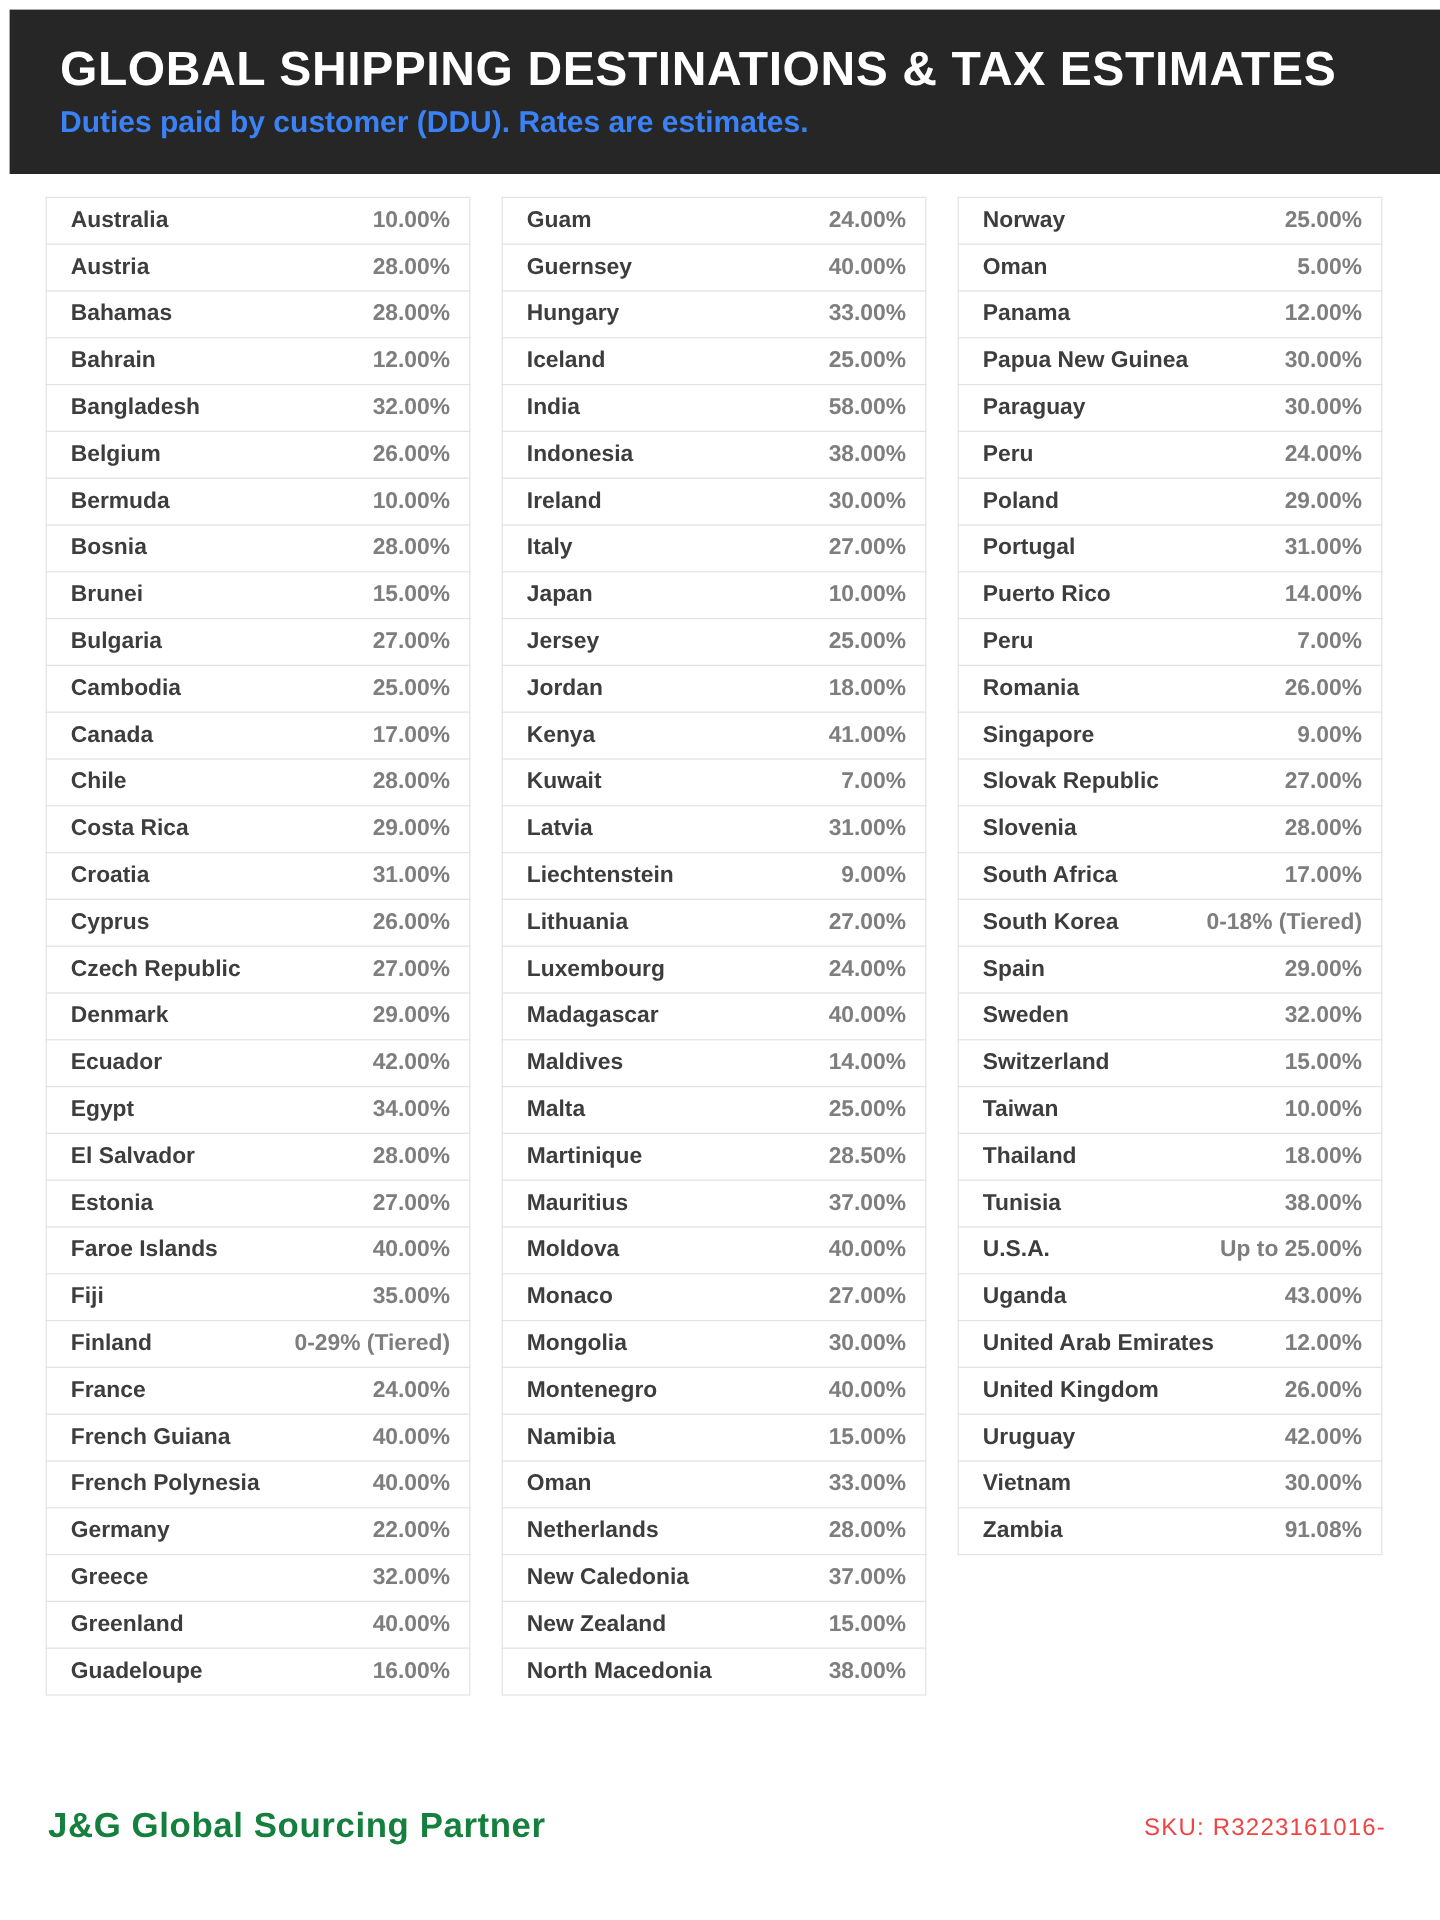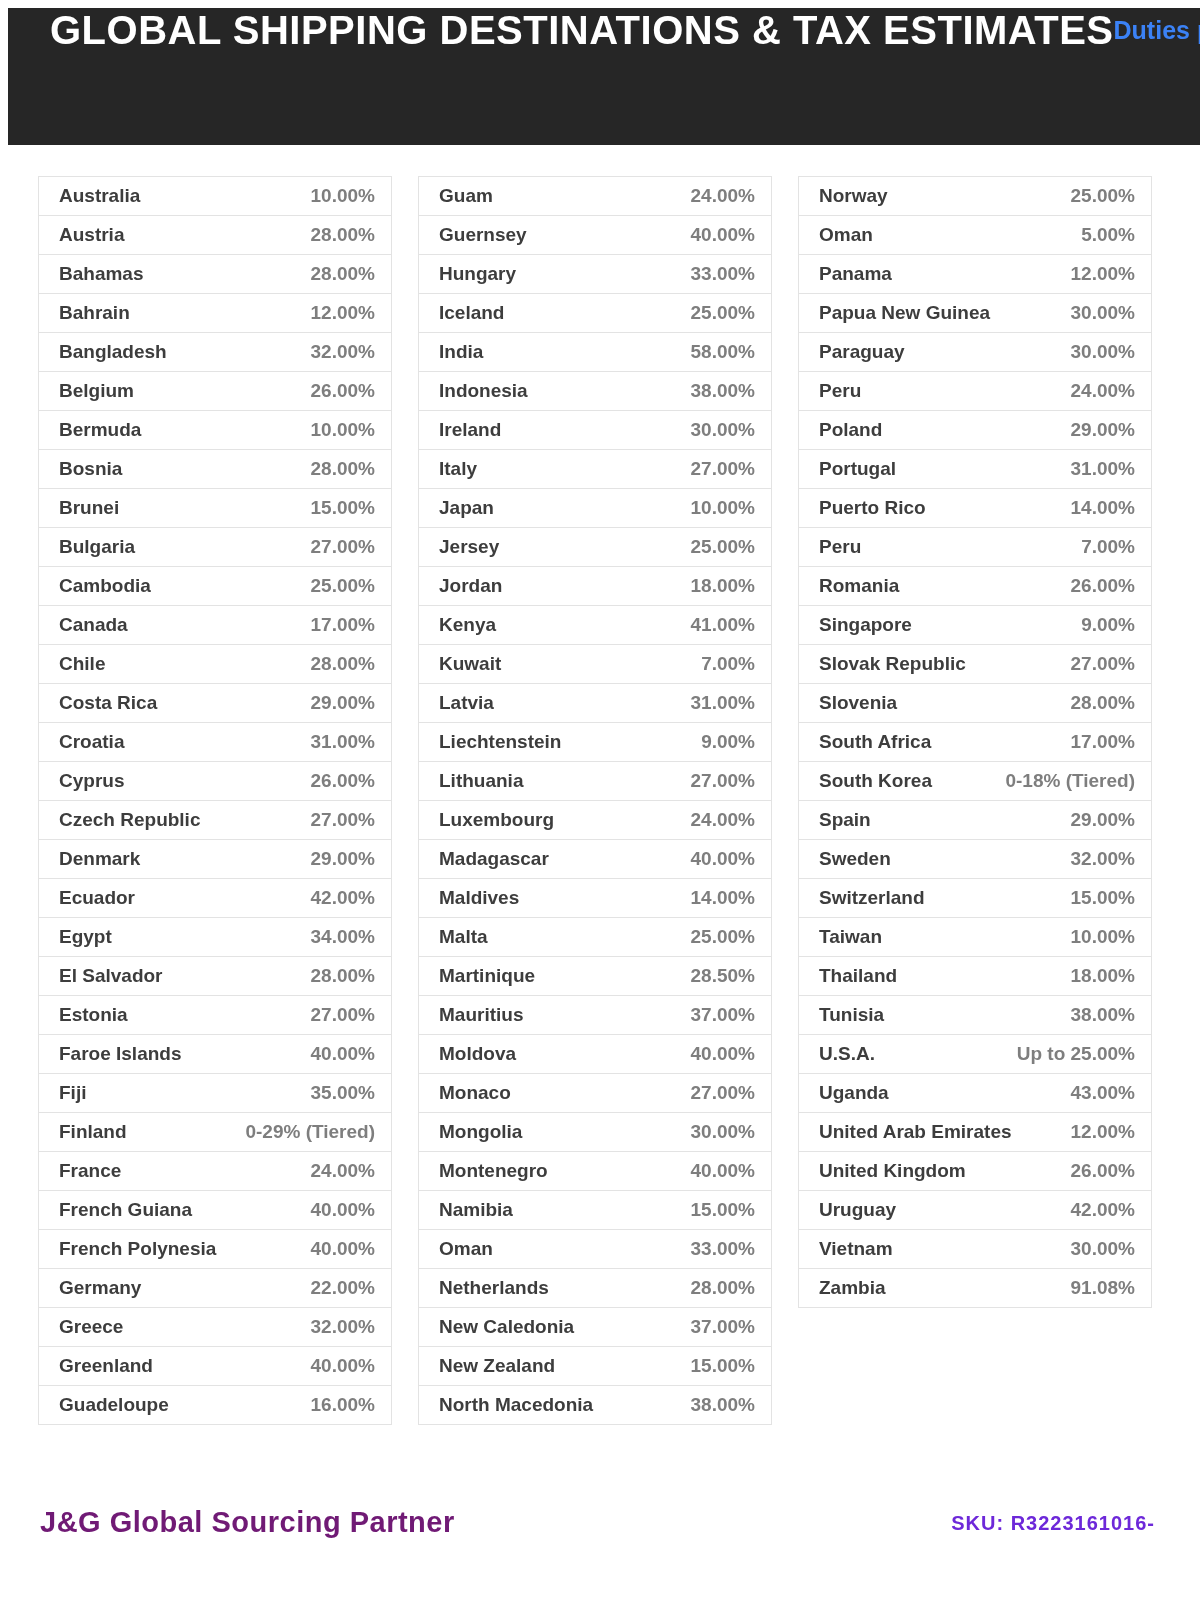"GLOBAL SHIPPING DESTINATIONS & TAX" .header { flex-direction: row -> column; justify-content: flex-start -> center }
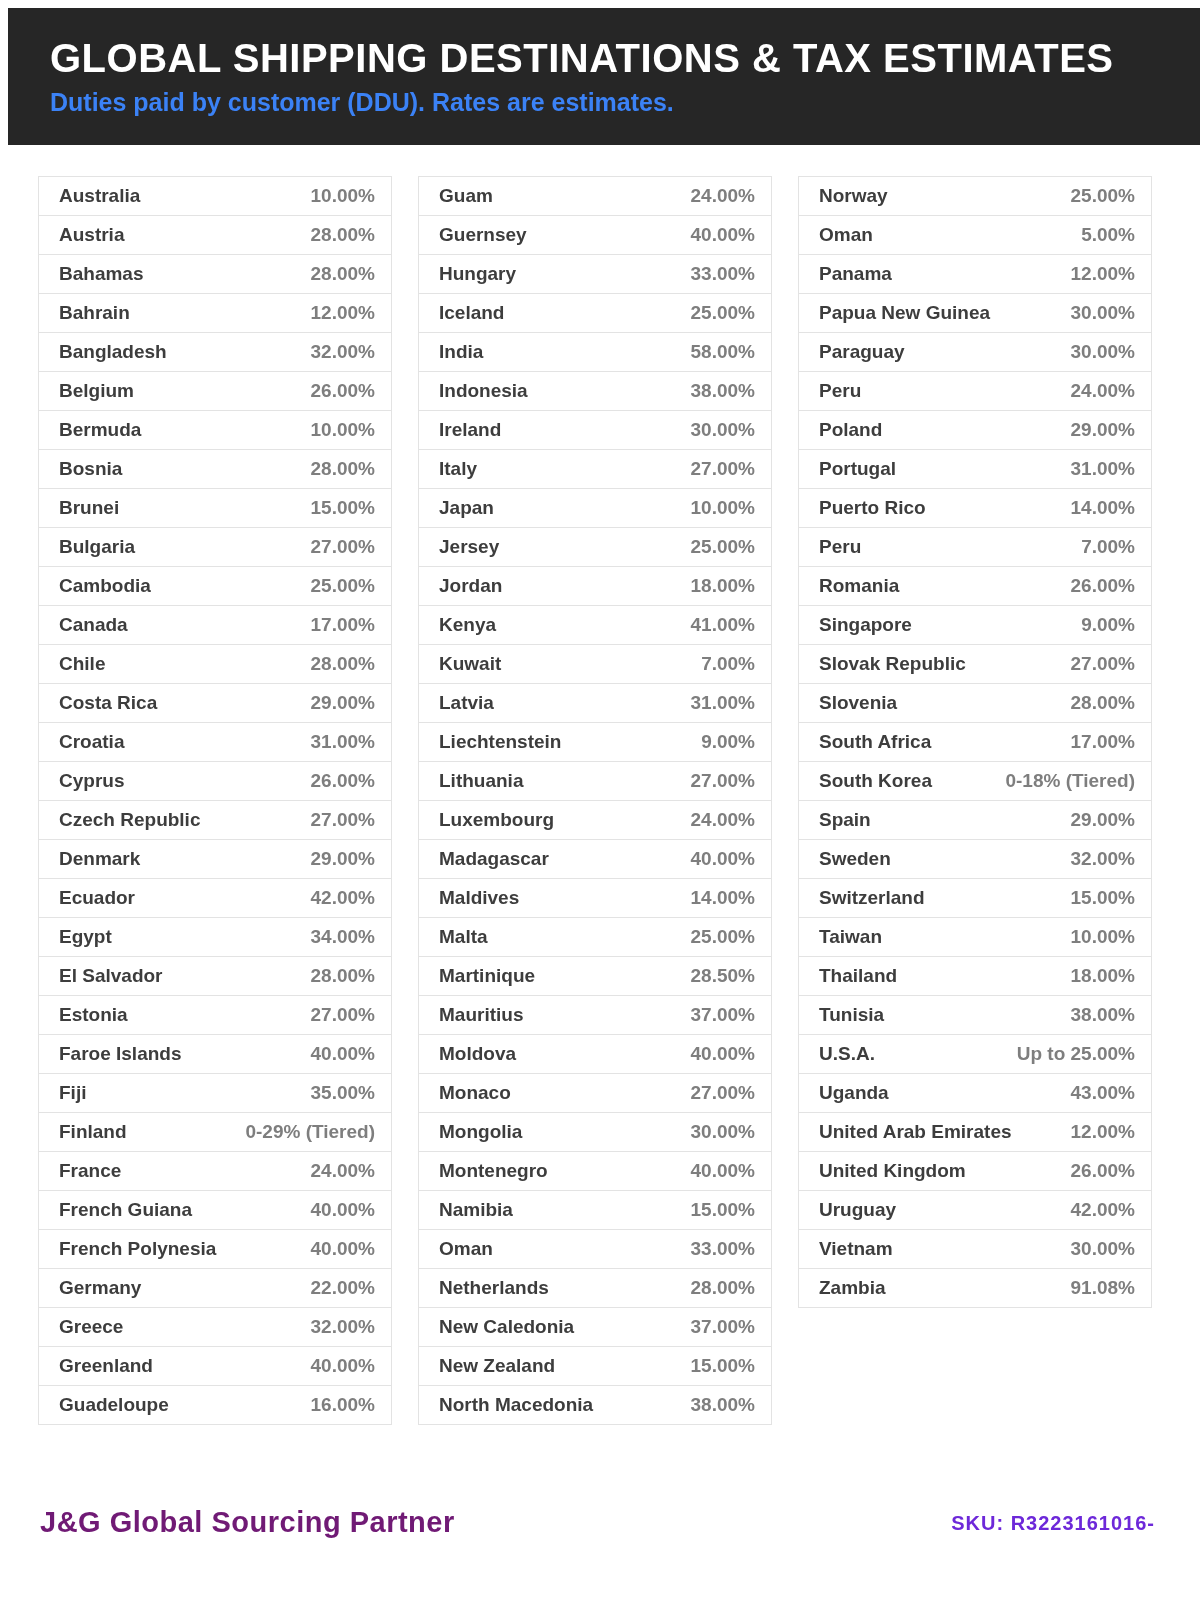"Australia" .table { top: 176px -> 164px }
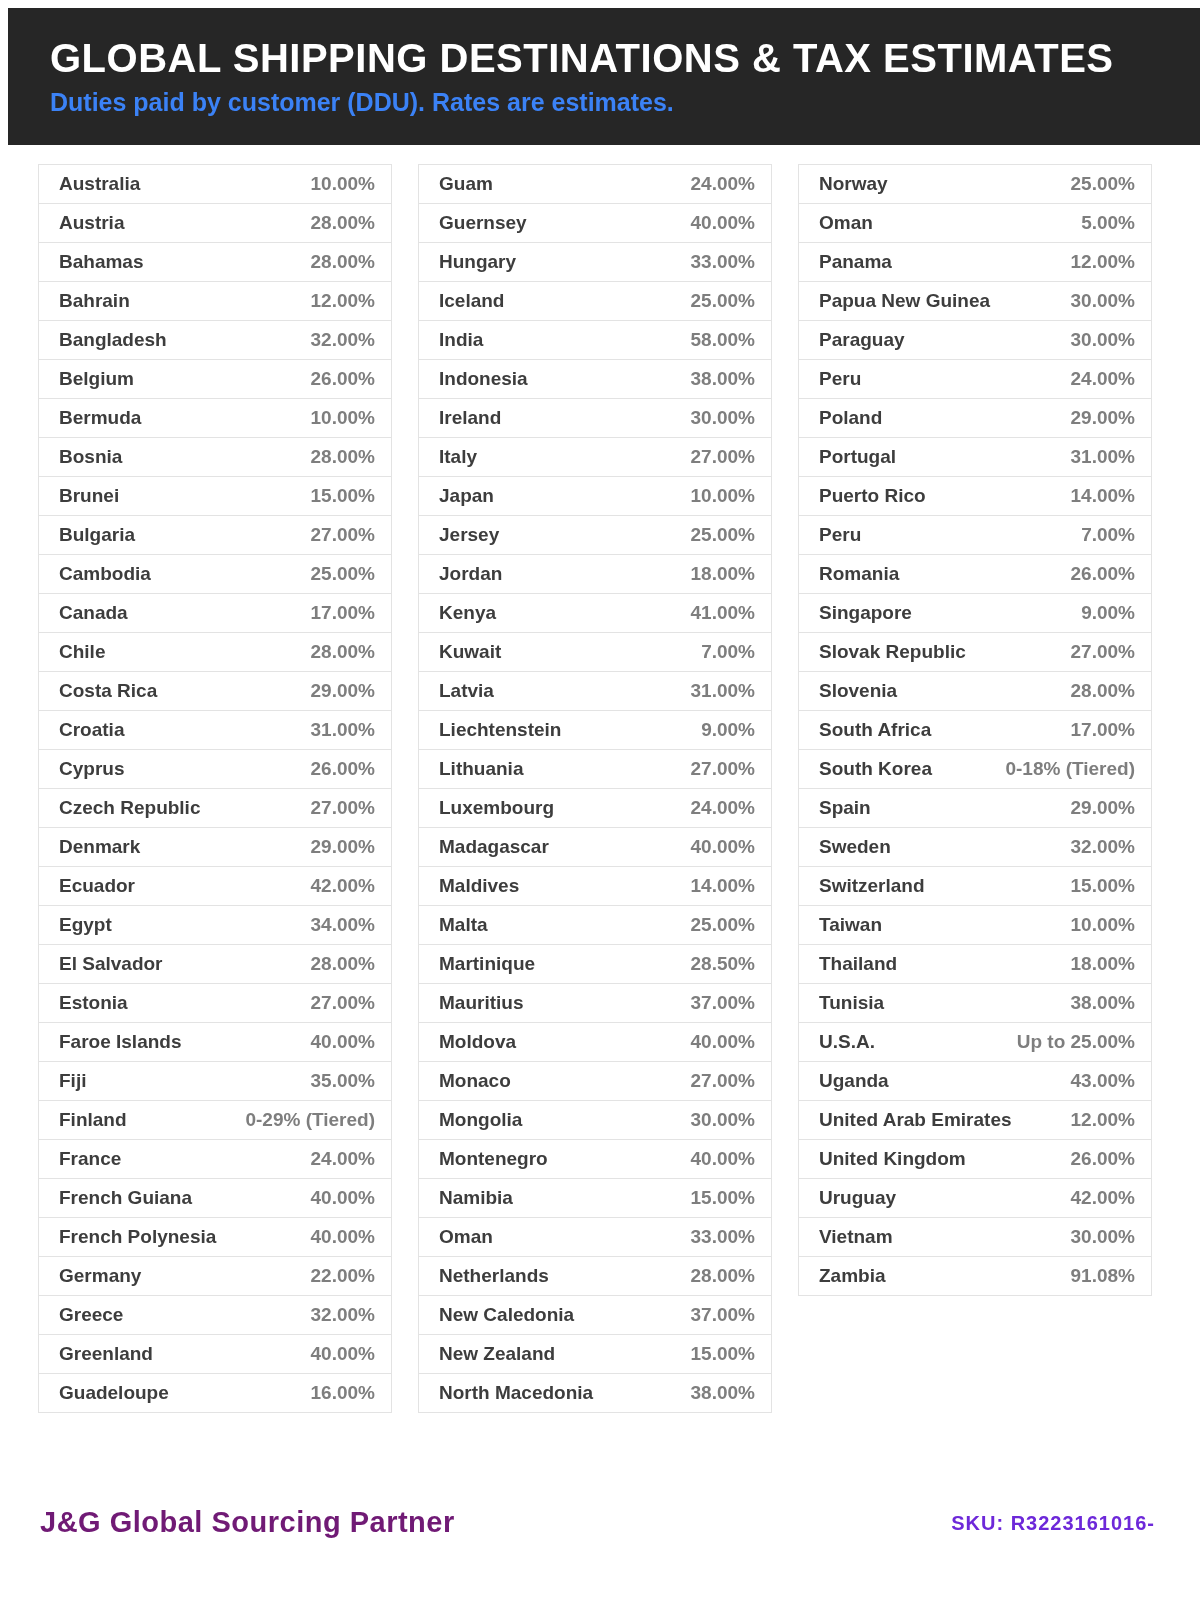"J&G Global Sourcing Partner" .footer-brand { color: #701a75 -> #15803d }
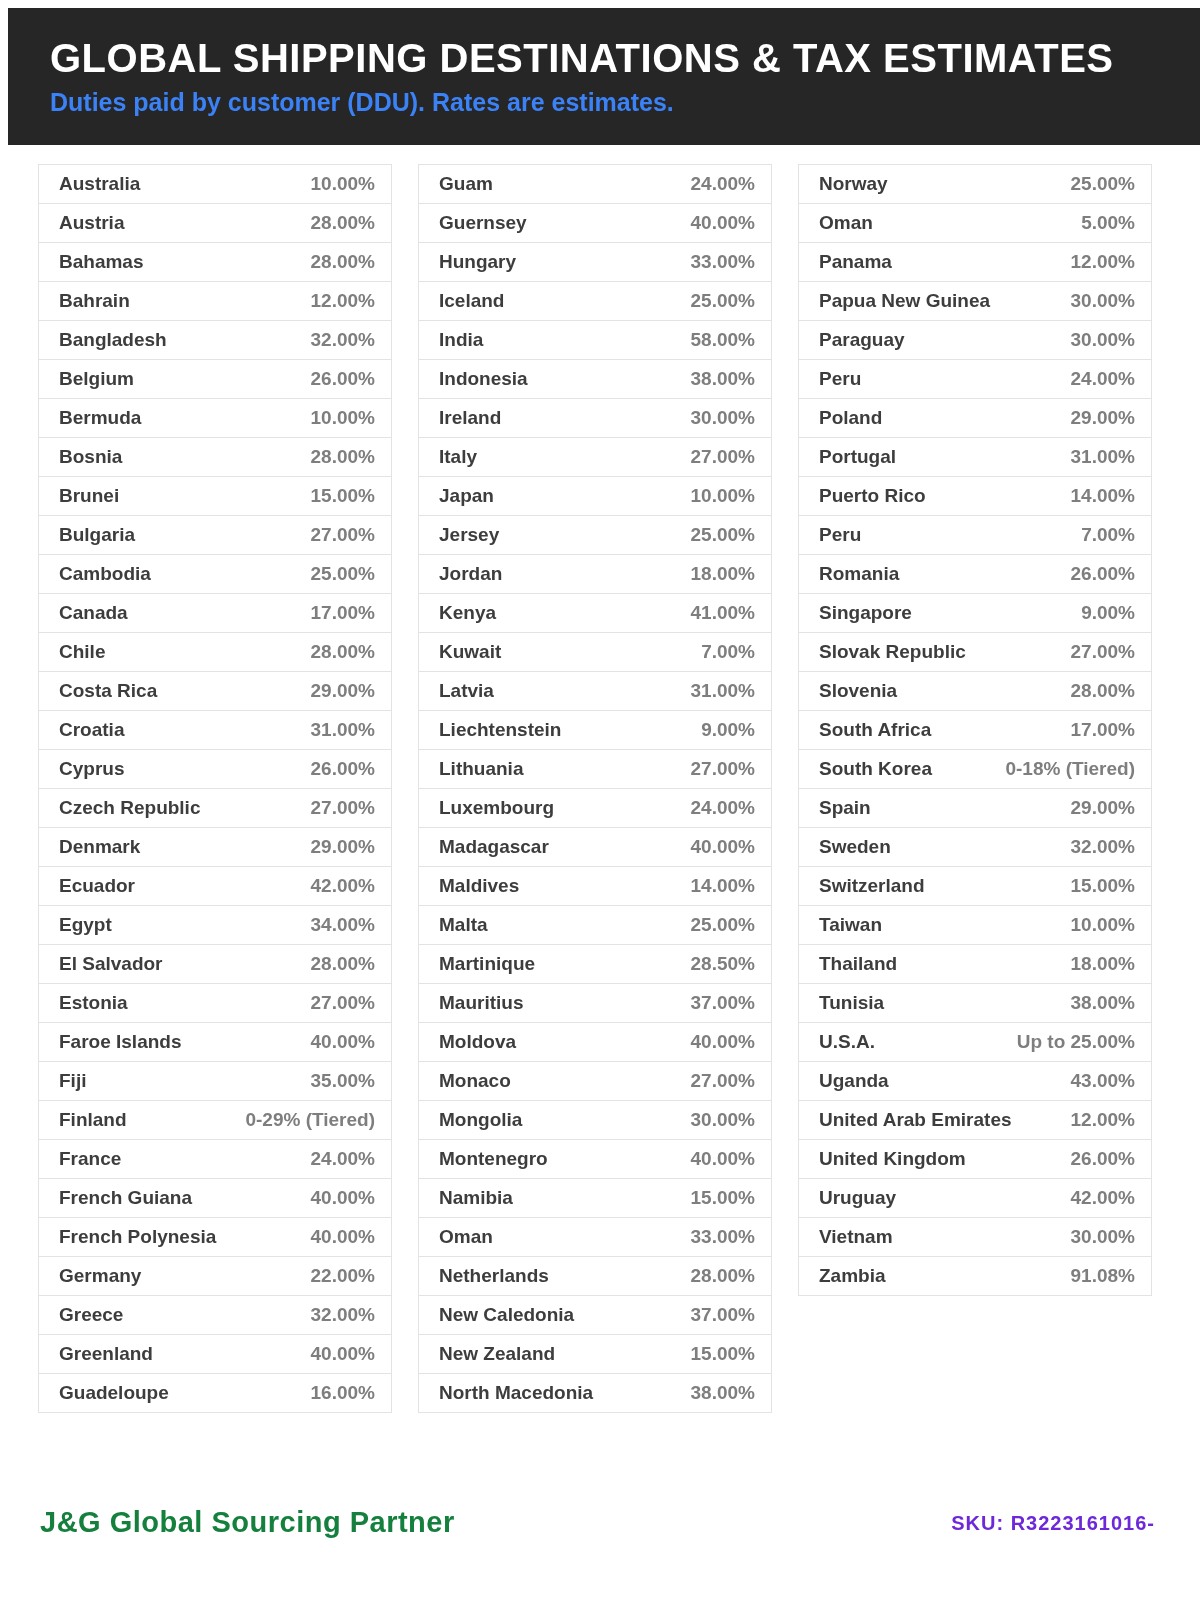"SKU: R3223161016-" .footer-sku { color: #6d28d9 -> #ef4444; font-weight: bold -> normal }
